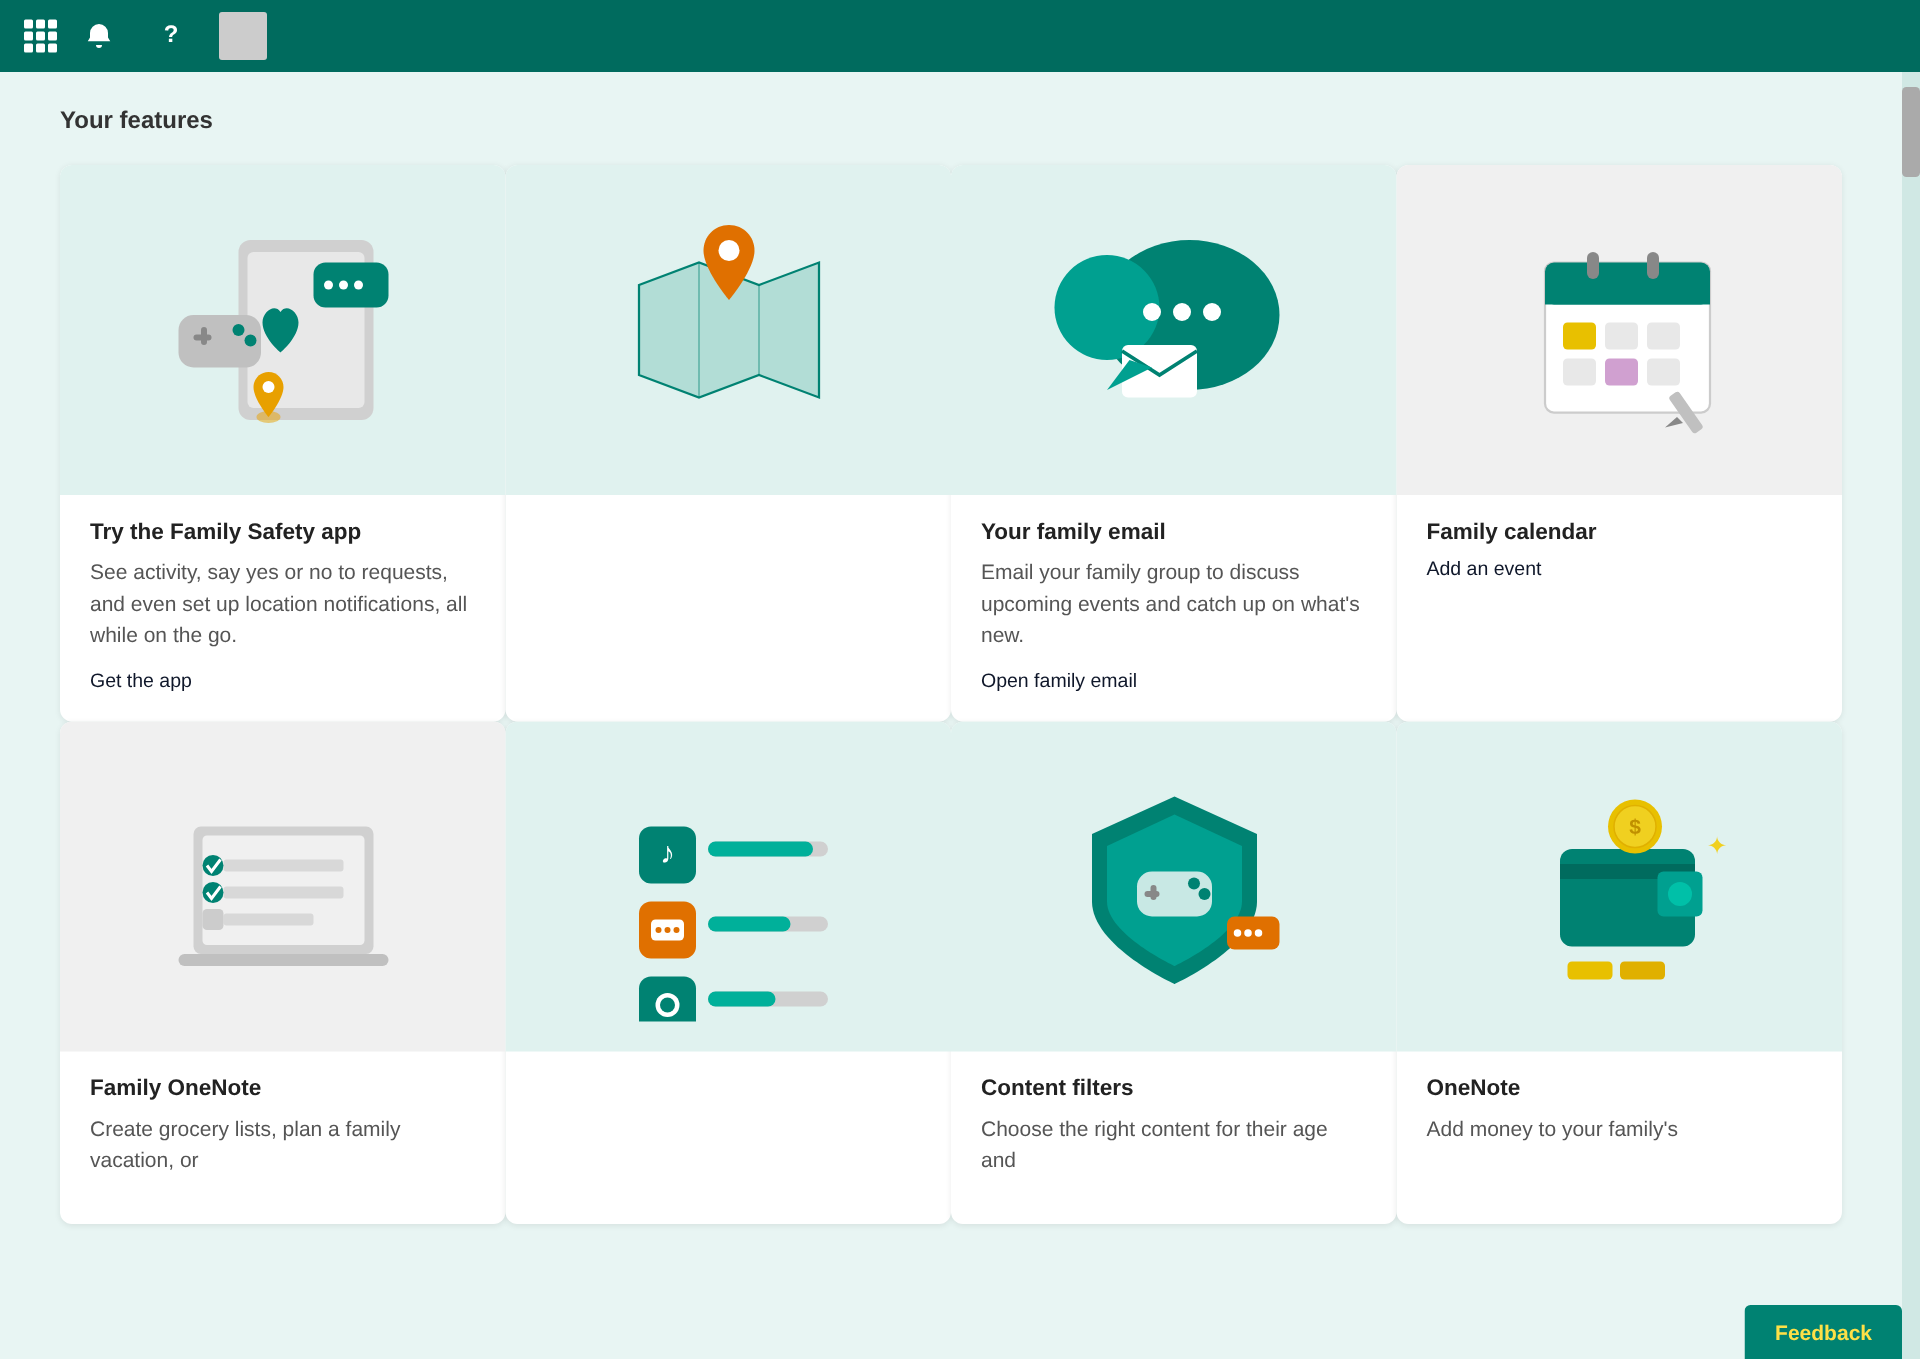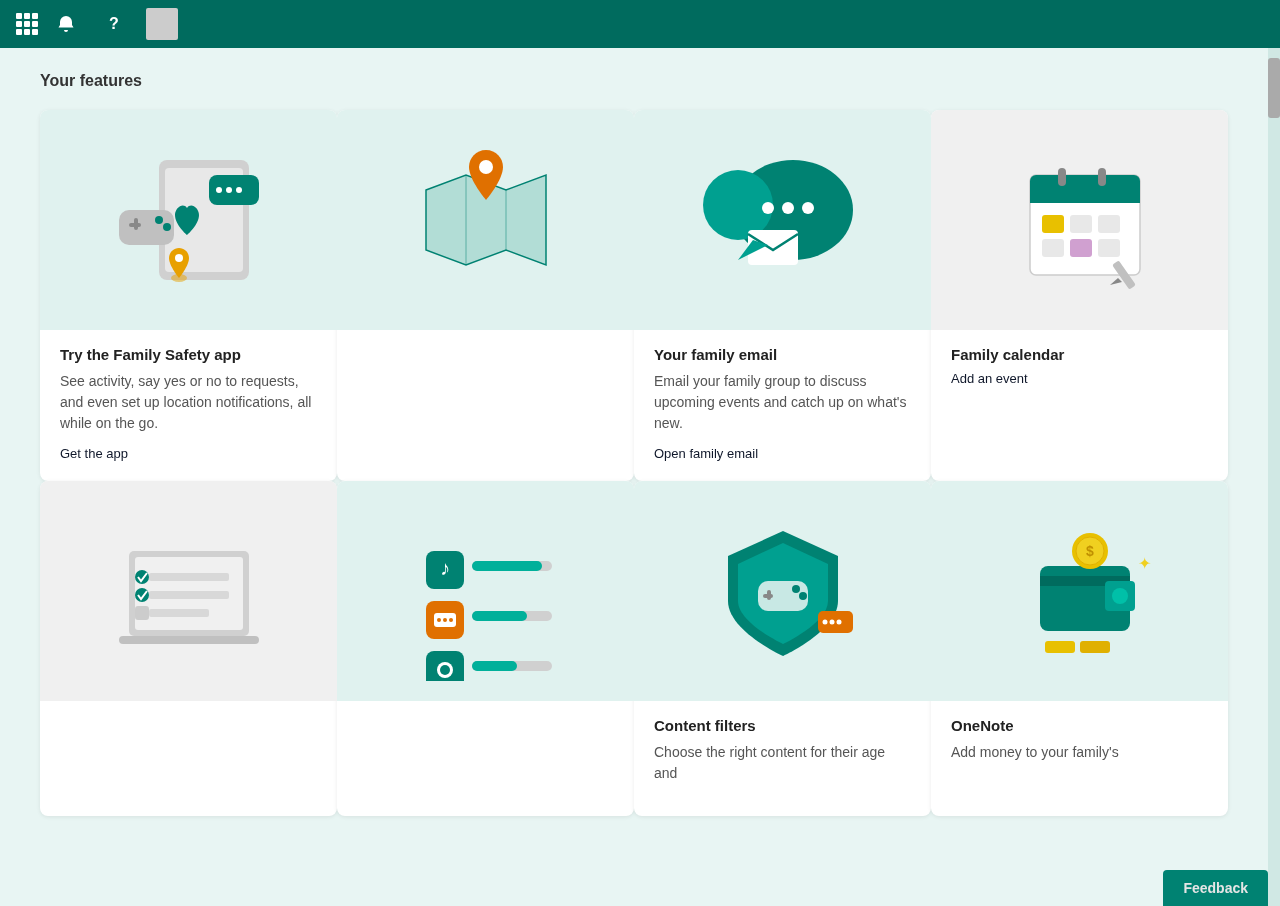"Family OneNote" div.card-body { html: none -> <div> <div>Family OneNote</div> <div>Create grocery lists, plan a family vacation, or</div> </div> }
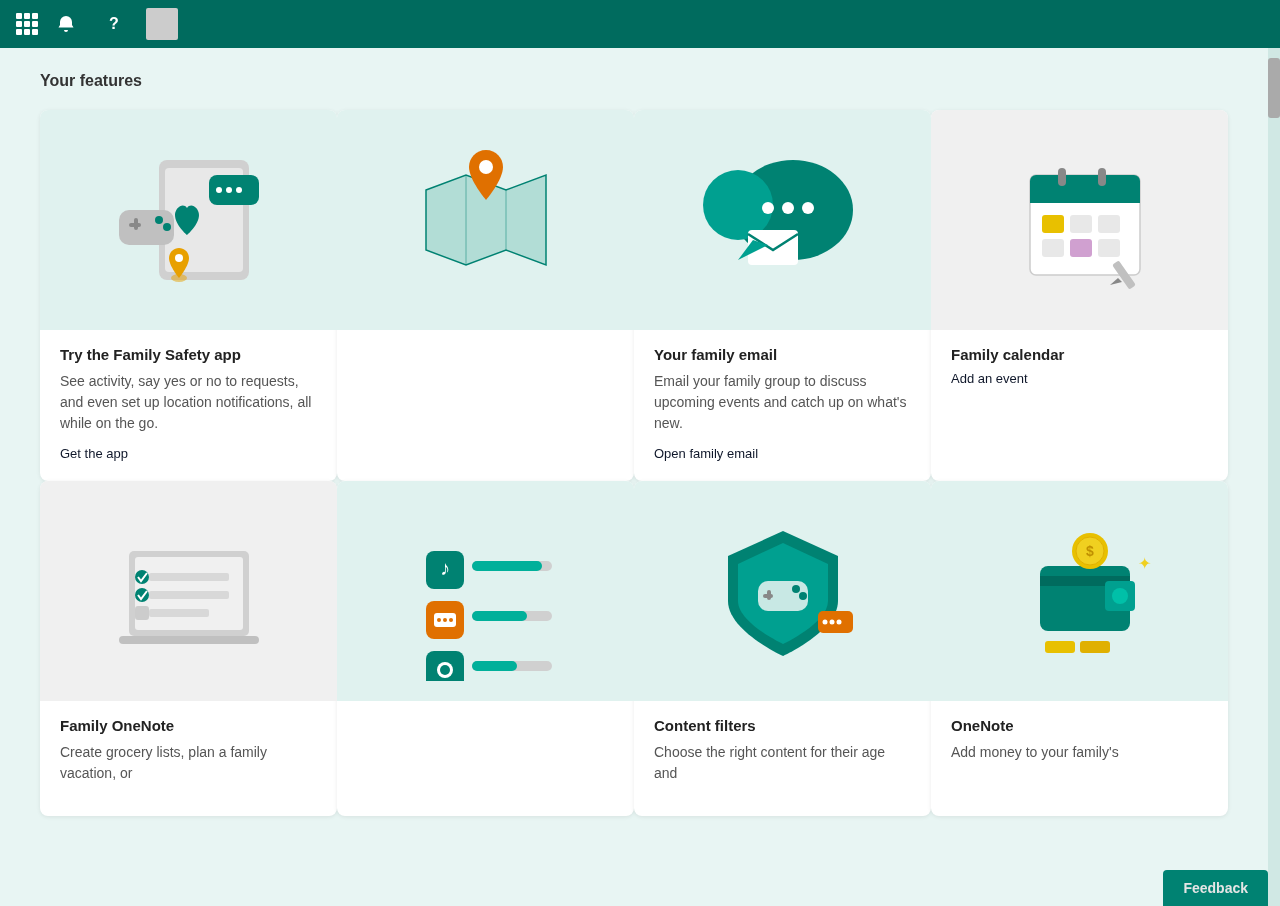"Feedback" .feedback-btn { color: #e5e5e5 -> #fde047 }
